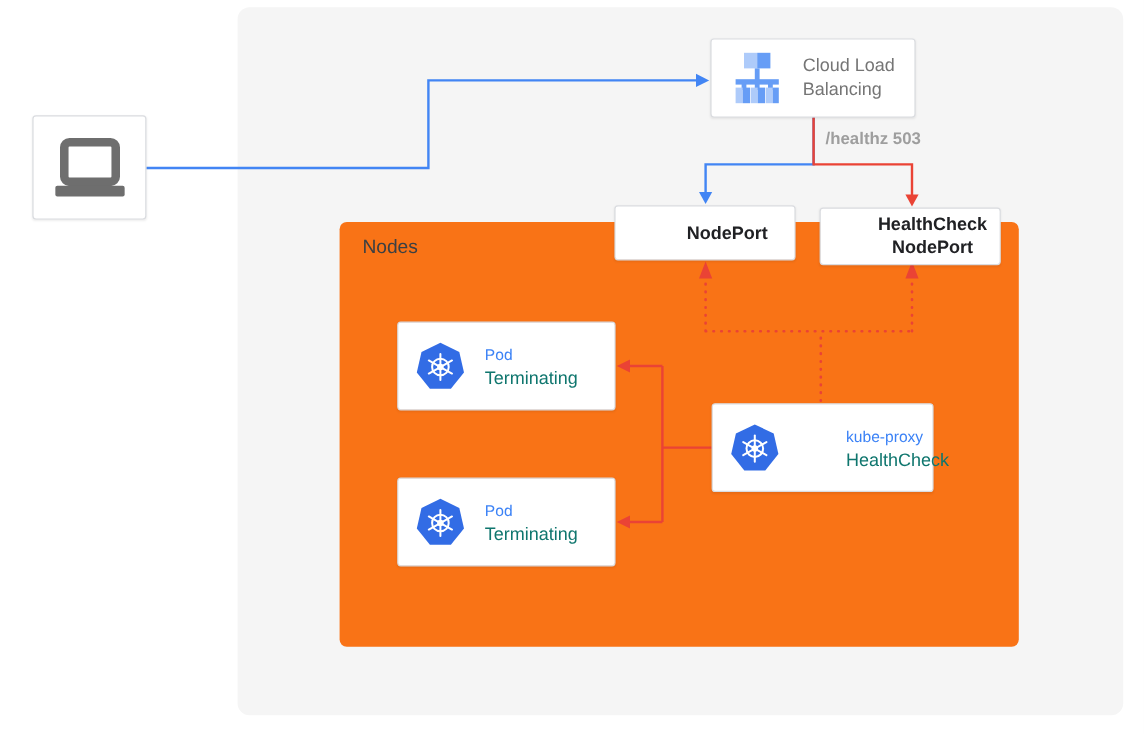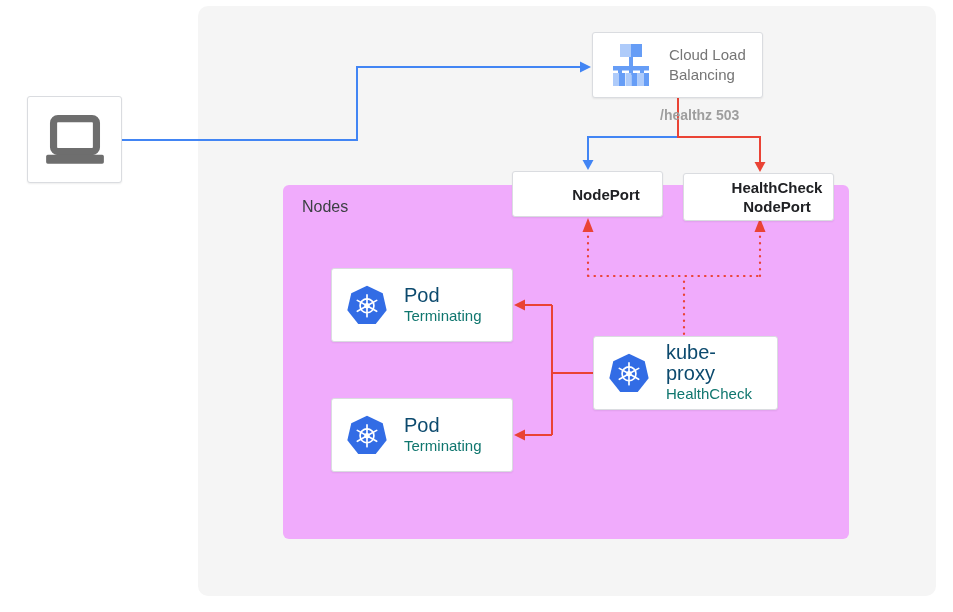"/healthz 503" .healthz { left: 660px -> 688px }
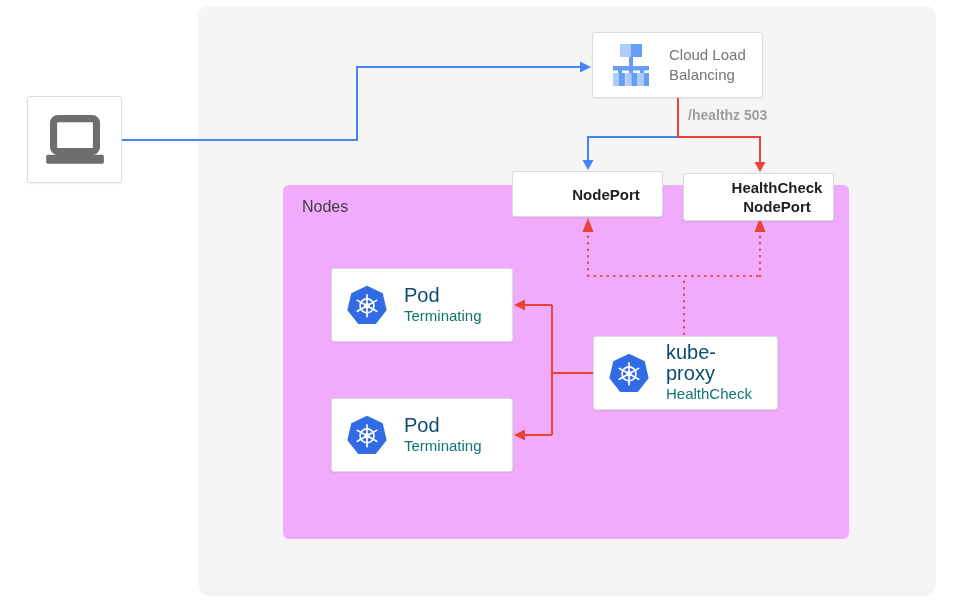"Nodes" .panel-blue { background: #f0abfc -> #f97316 }
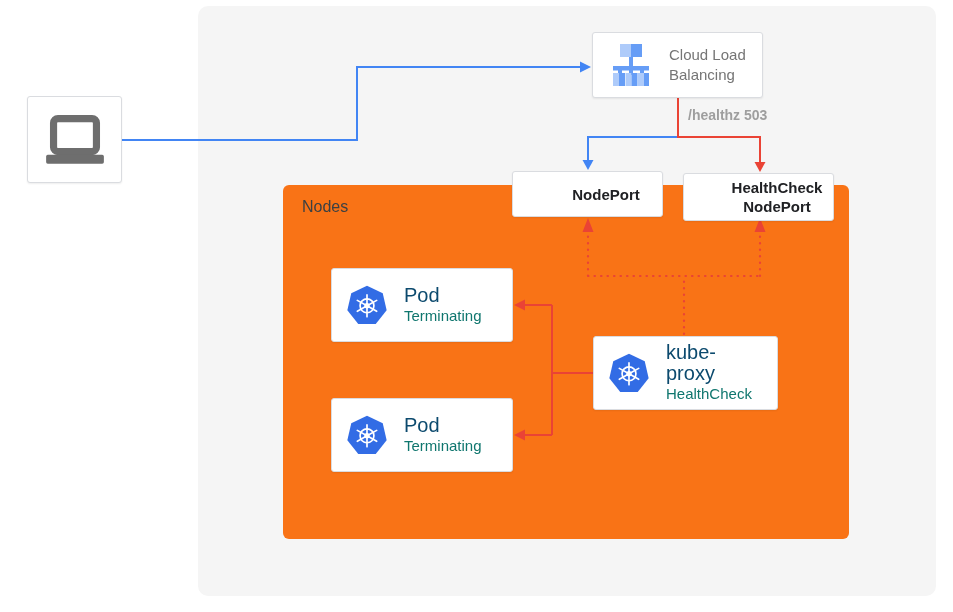"Pod" .title-dark { color: #0c4a6e -> #3b82f6; font-size: 20px -> 13px }
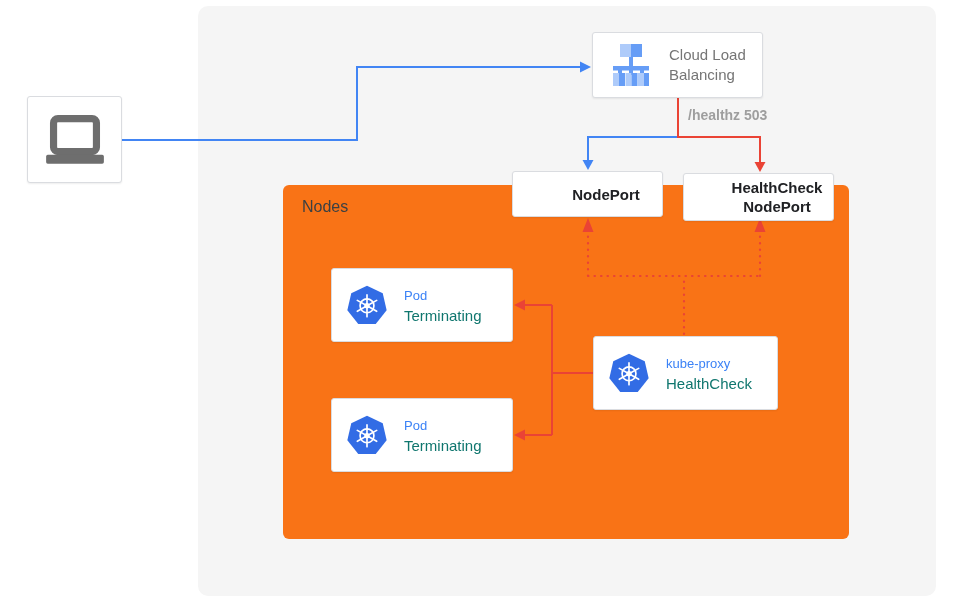"kube-proxy" div.node-box { gap: none -> 39px }
